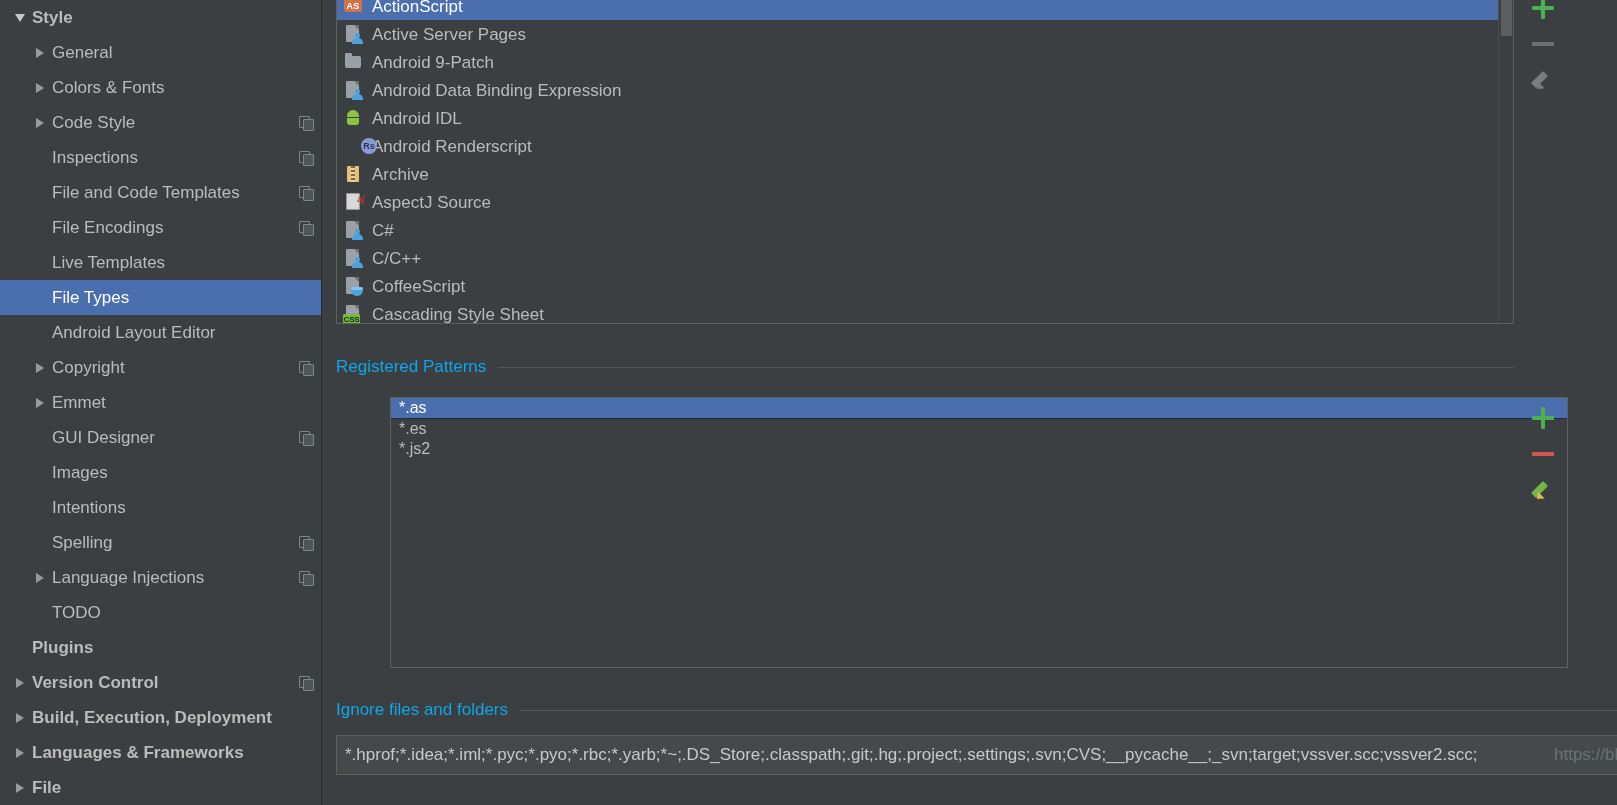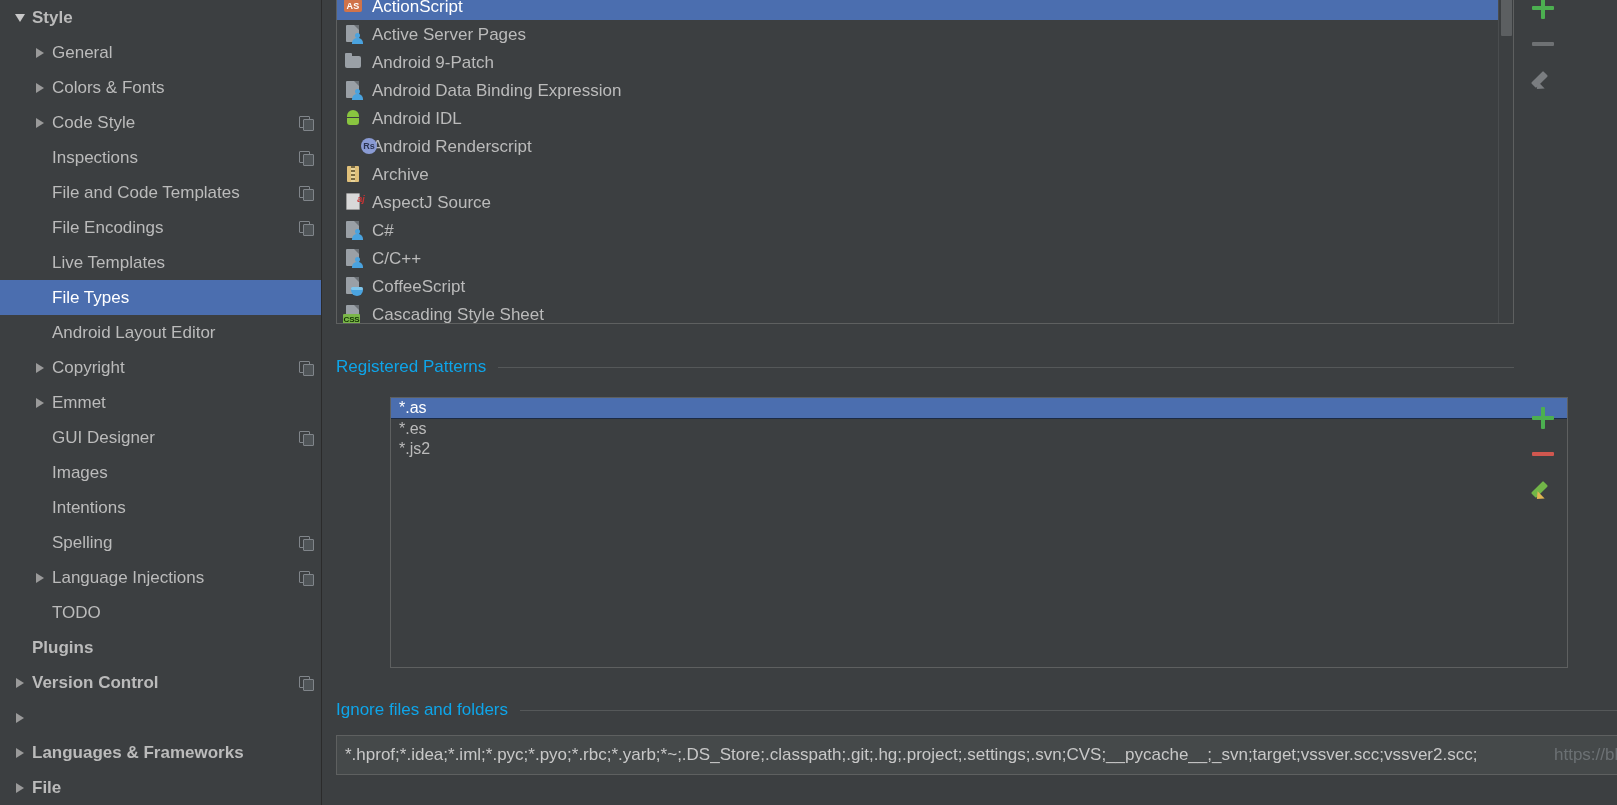"Build, Execution, Deployment" span.tree-label { html: none -> <span>Build, Execution, Deployment</span> }
